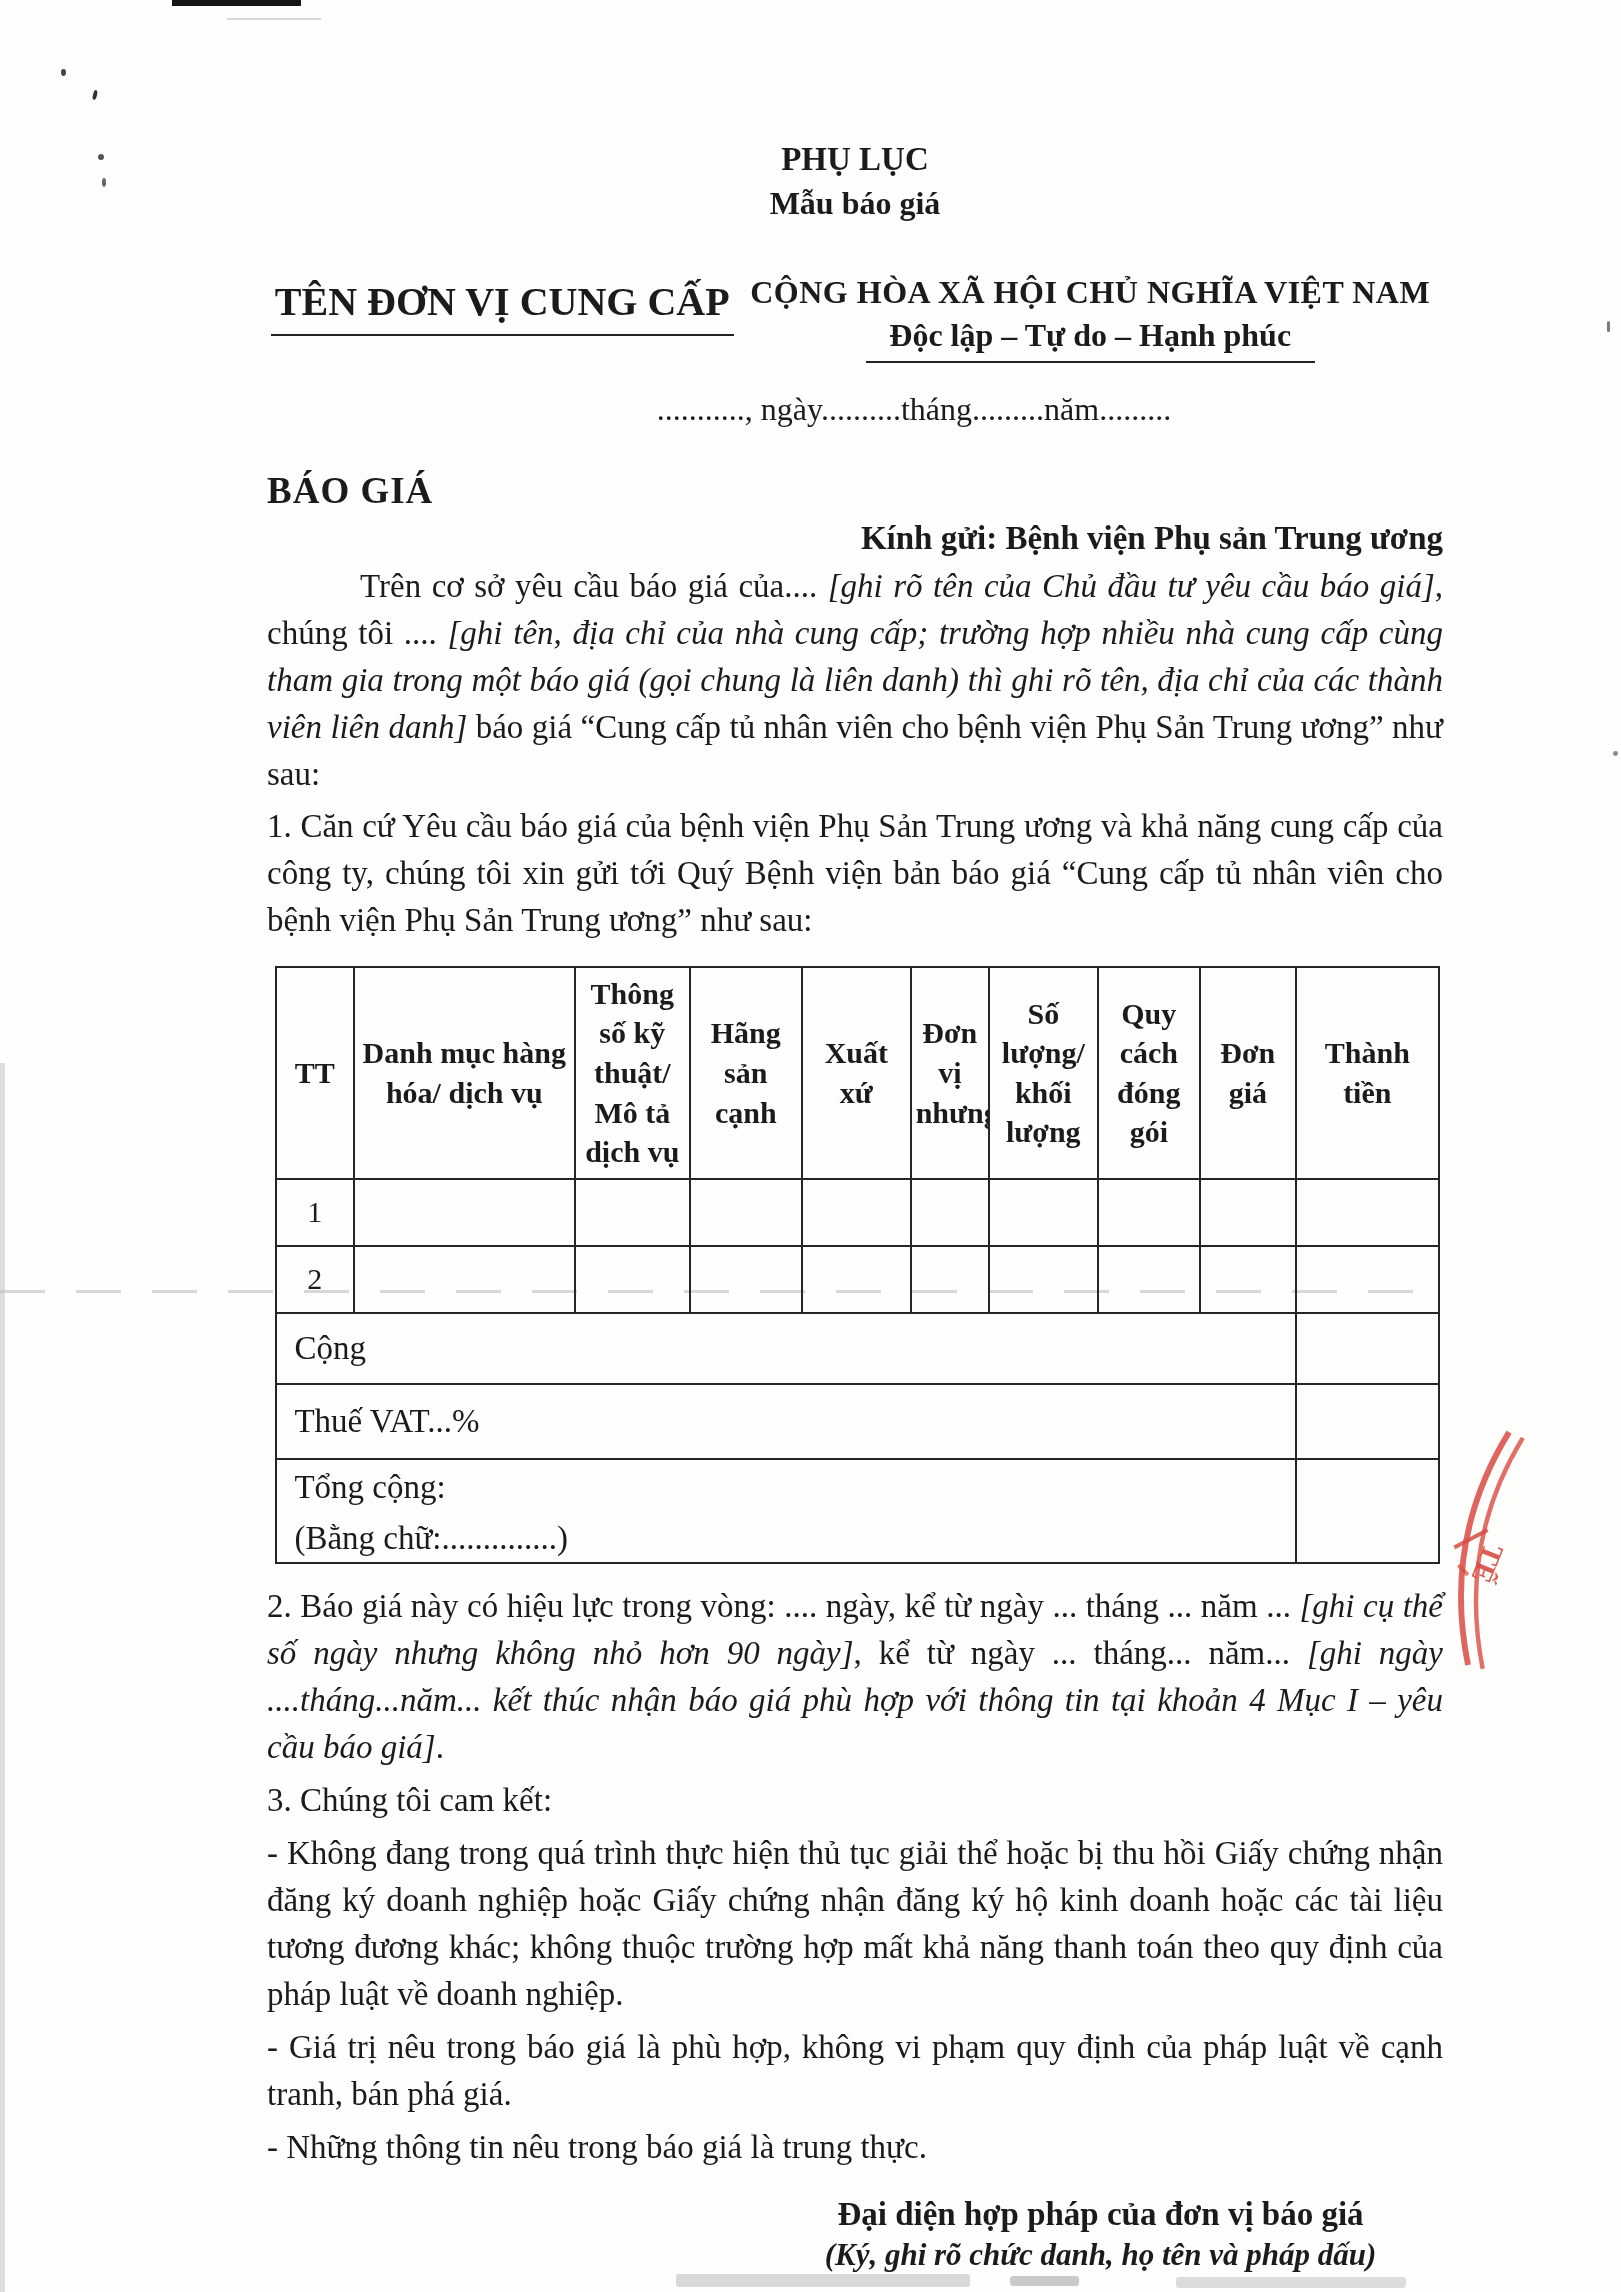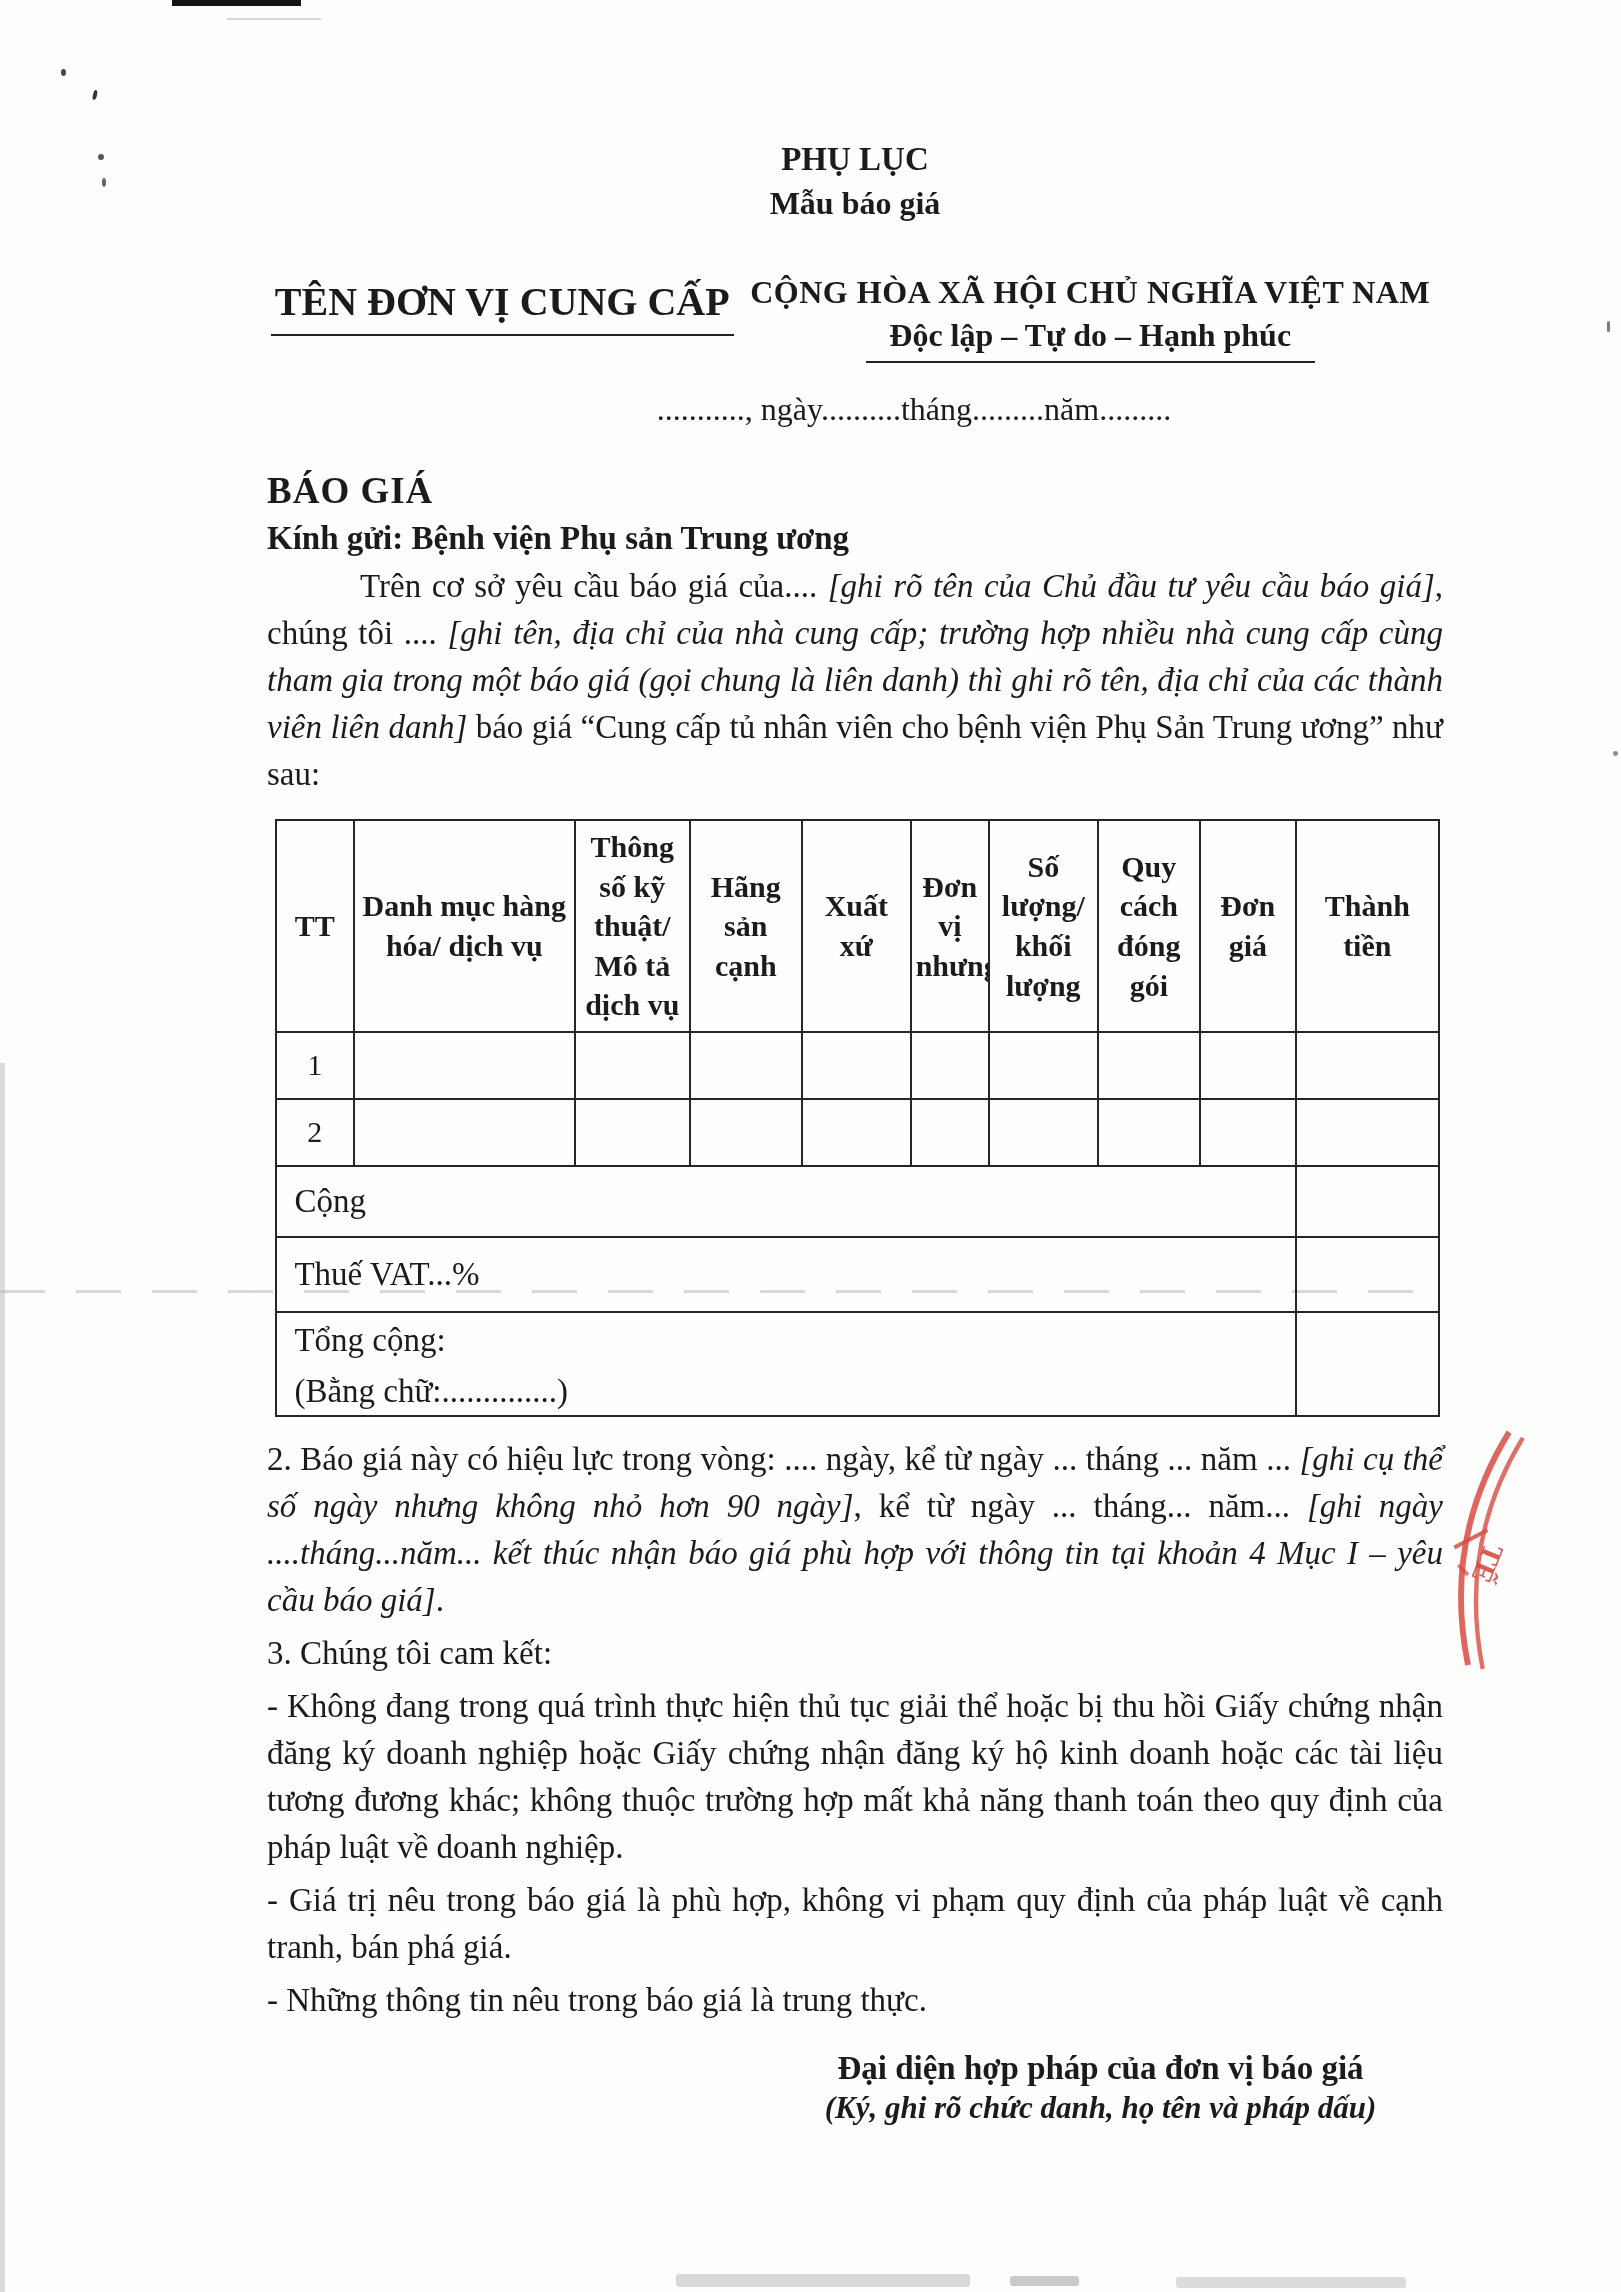"Kính gửi: Bệnh viện Phụ" .salutation { text-align: left -> right }
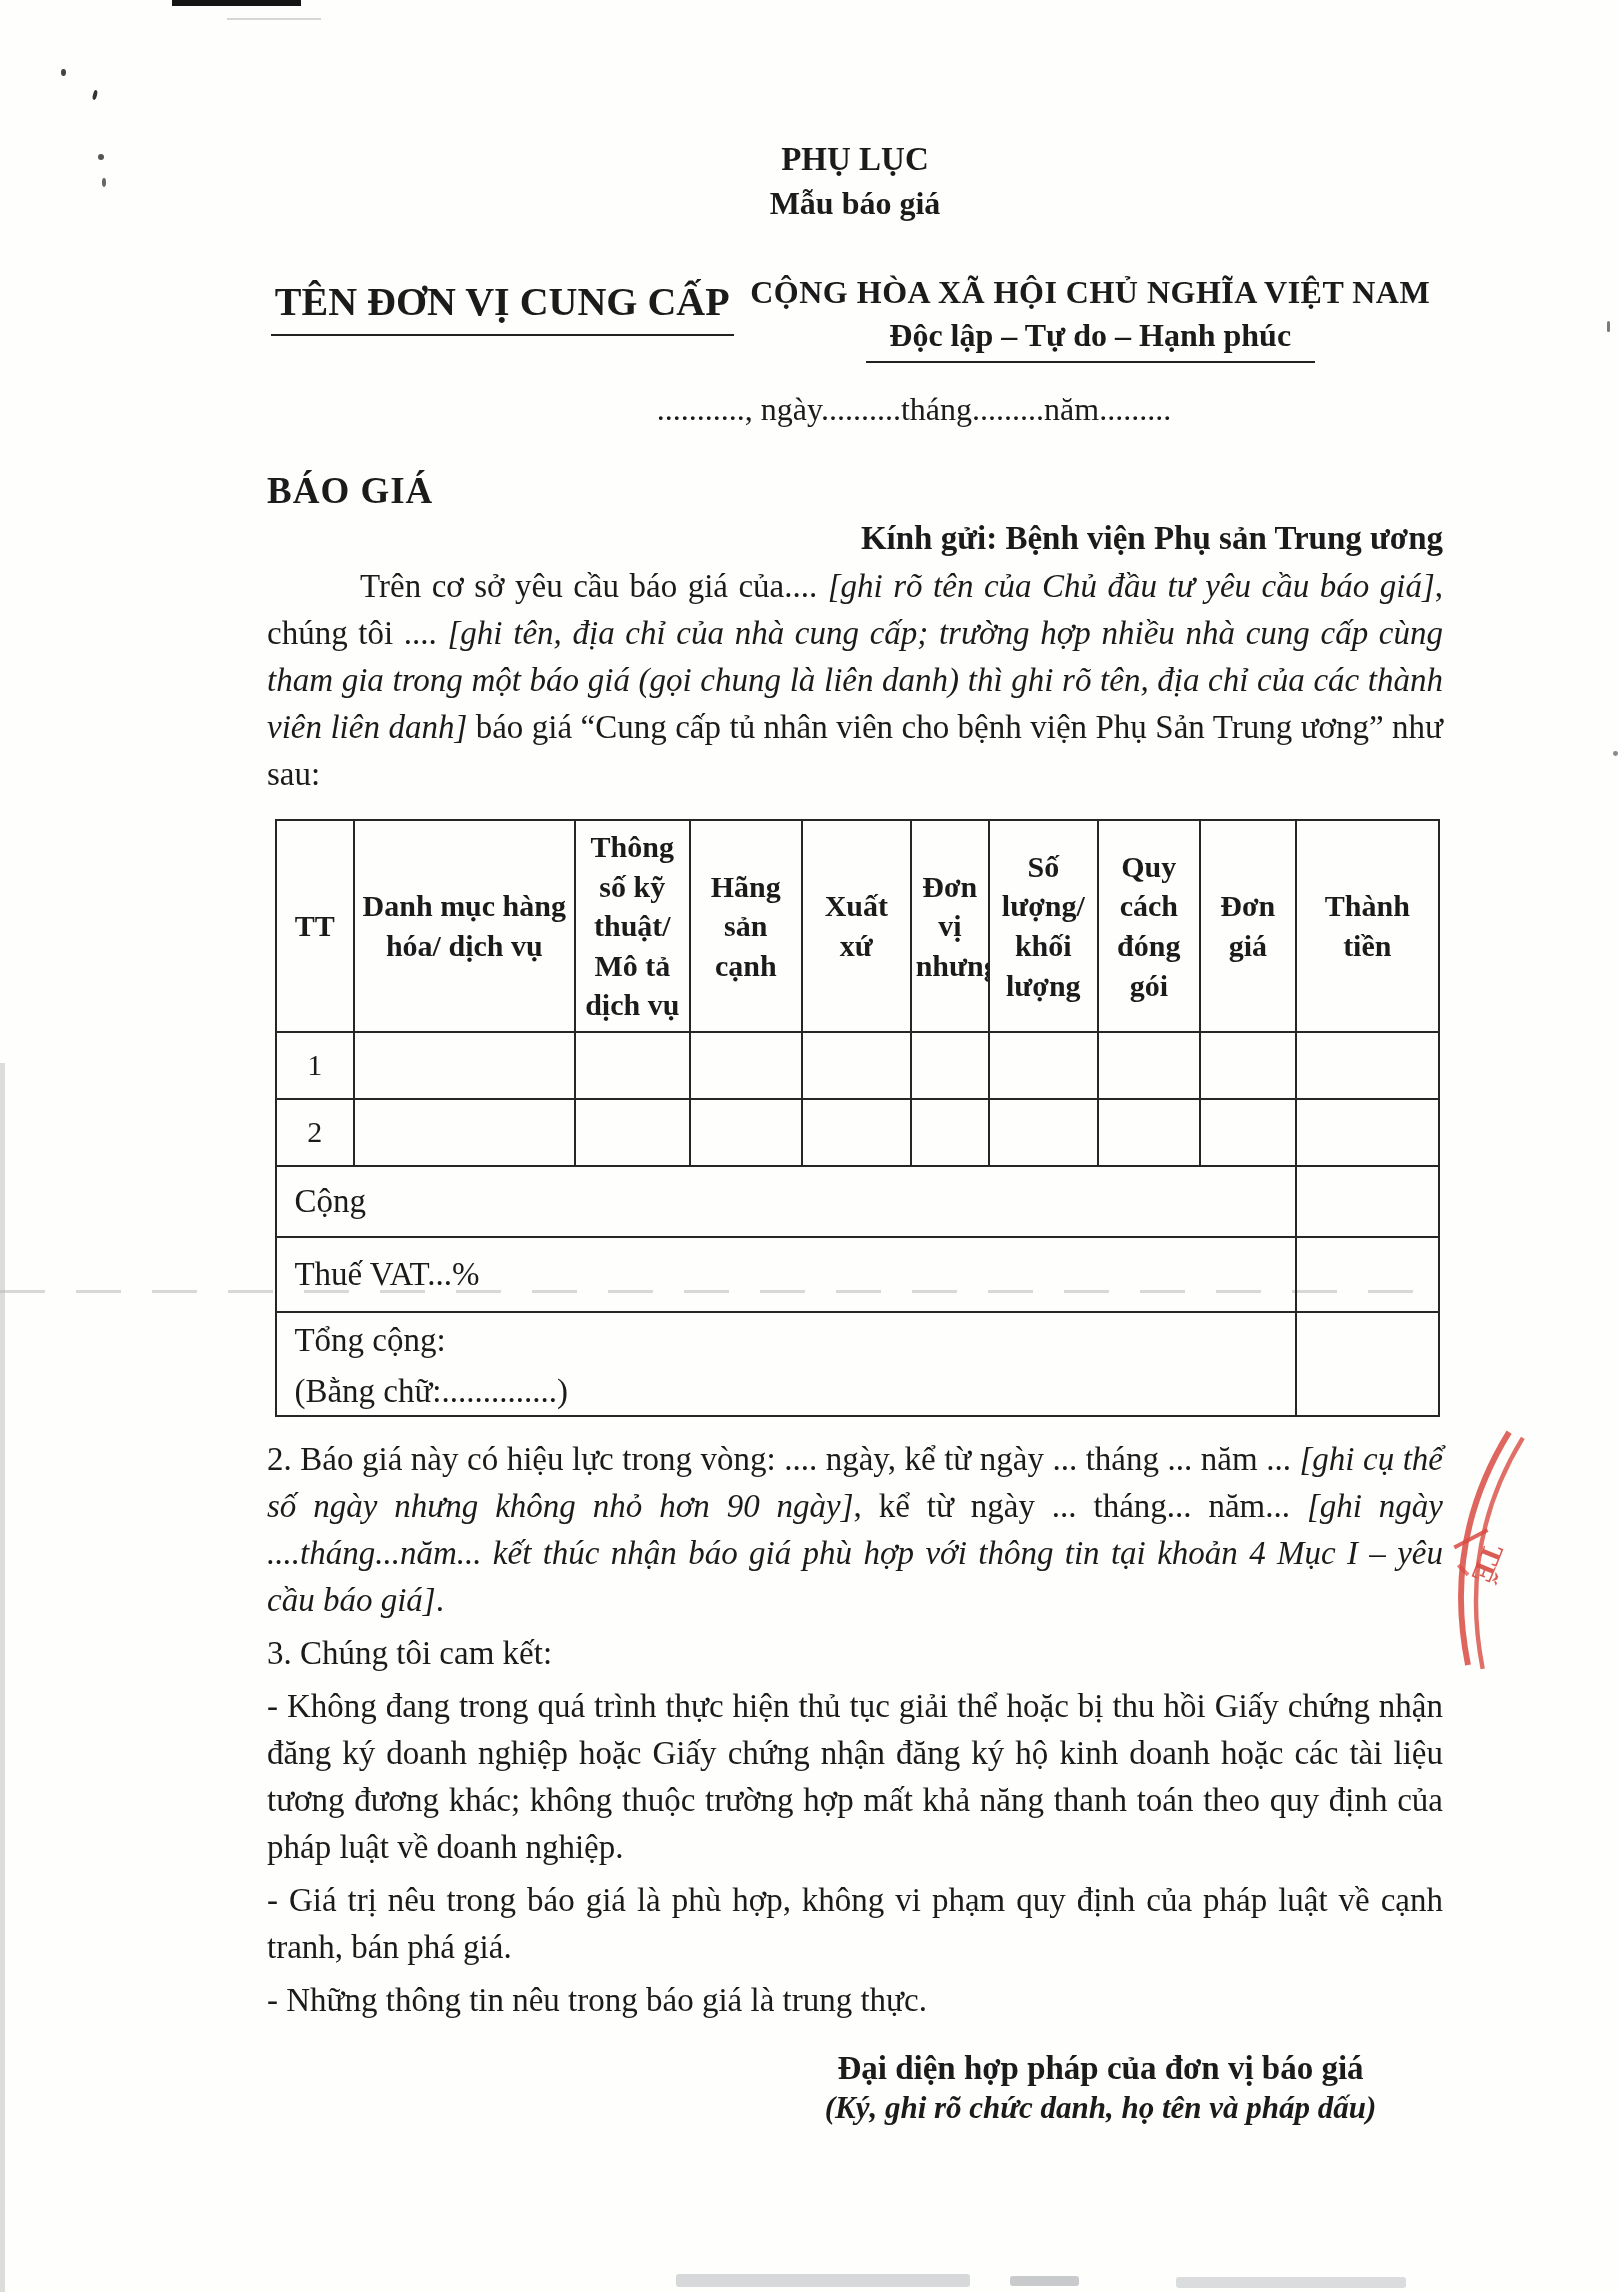"1. Căn cứ Yêu cầu" p.para { html: none -> <p>1. Căn cứ Yêu cầu báo giá của bệnh viện Phụ Sản Trung ương và khả năng cung cấp của công ty, chúng tôi xin gửi tới Quý Bệnh viện bản báo giá “Cung cấp tủ nhân viên cho bệnh viện Phụ Sản Trung ương” như sau:</p> }
